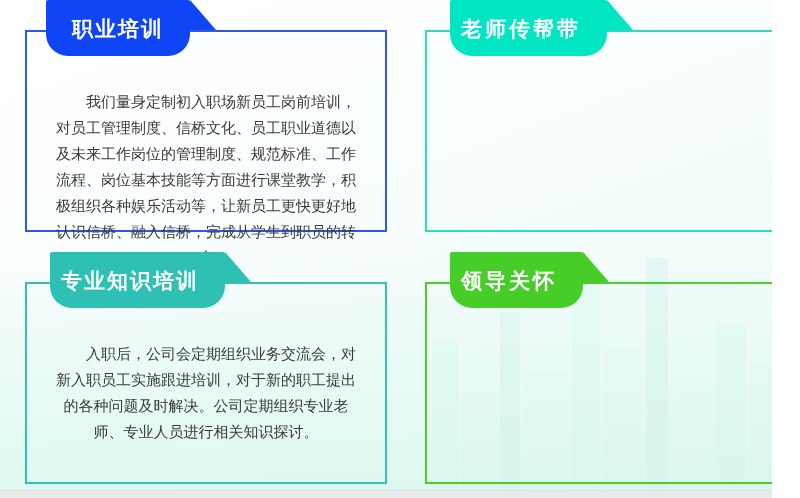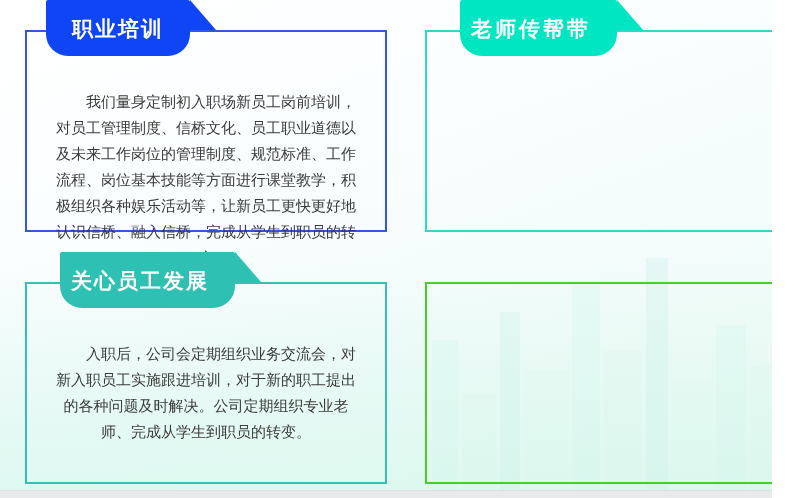"老师传帮带" .card-2 .card-tab, .card-3 .card-tab, .card-4 .card-tab { left: 35px -> 25px }
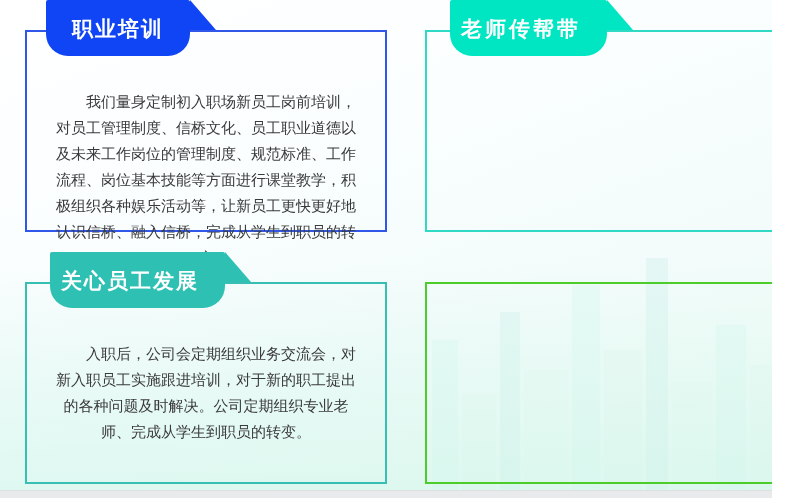"关心员工发展" span.tab-text { text: 关心员工发展 -> 专业知识培训 }
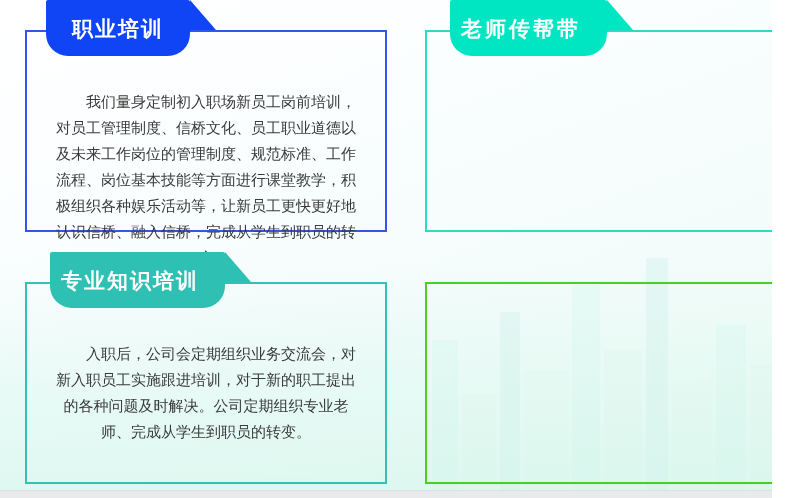"领导关怀" div.card-tab { html: none -> <div> <span>领导关怀</span> <span> <svg> <polygon></polygon> </svg> </span> </div> }
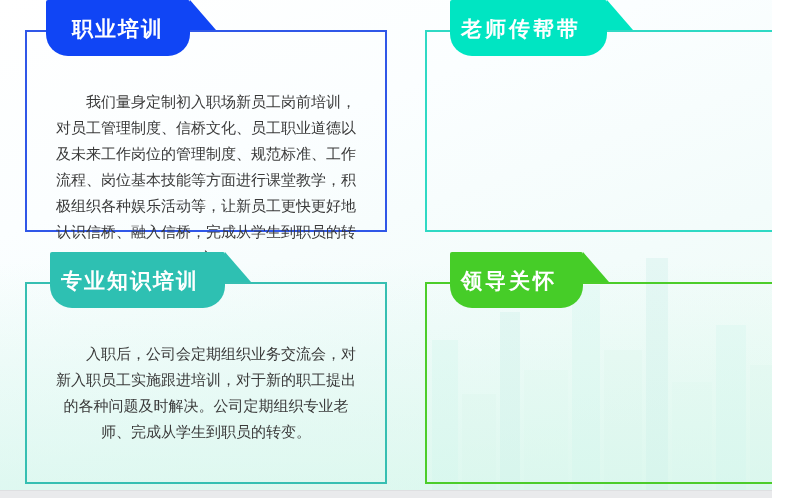"入职后，公司会定期组织业务交流会，对新入职员工实施跟进培训，对于新的职工提出的各" p.card-body { text: 完成从学生到职员的转变 -> 专业人员进行相关知识探讨 }
